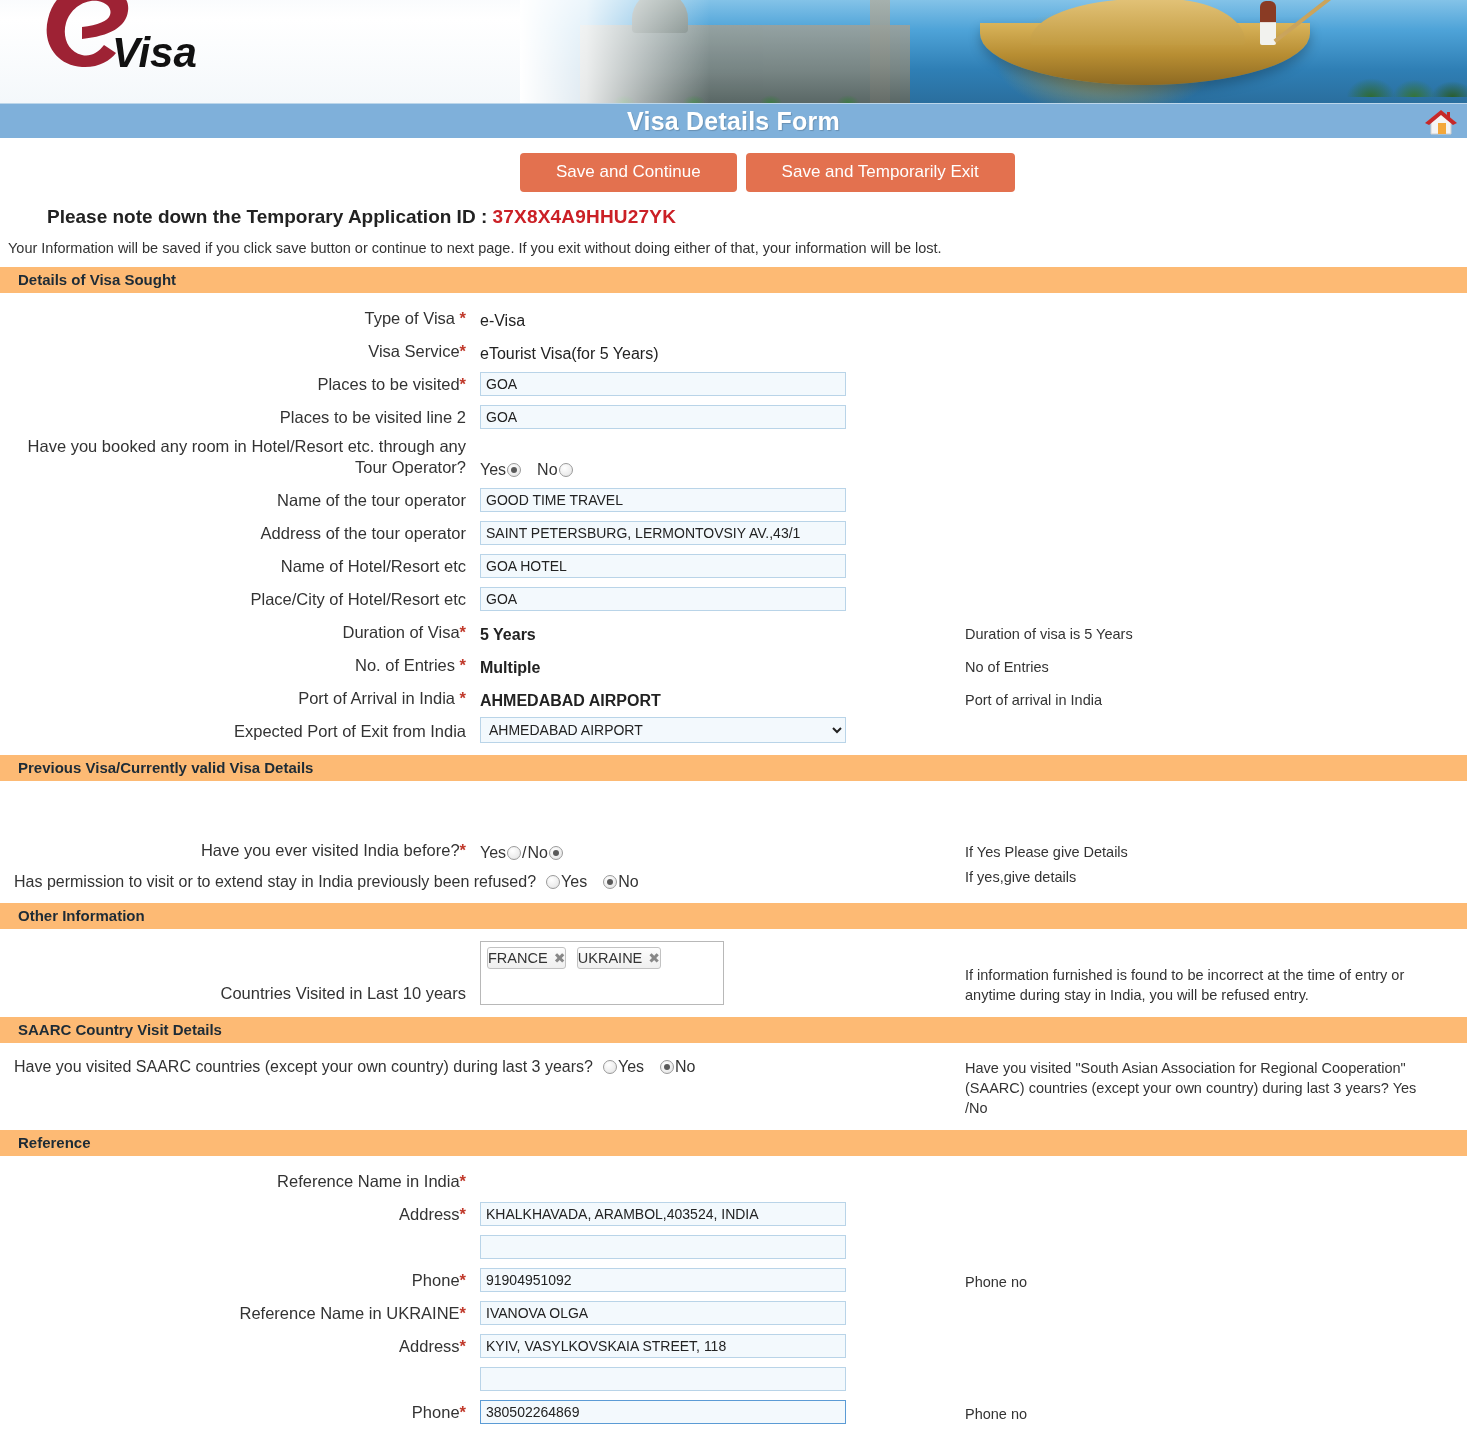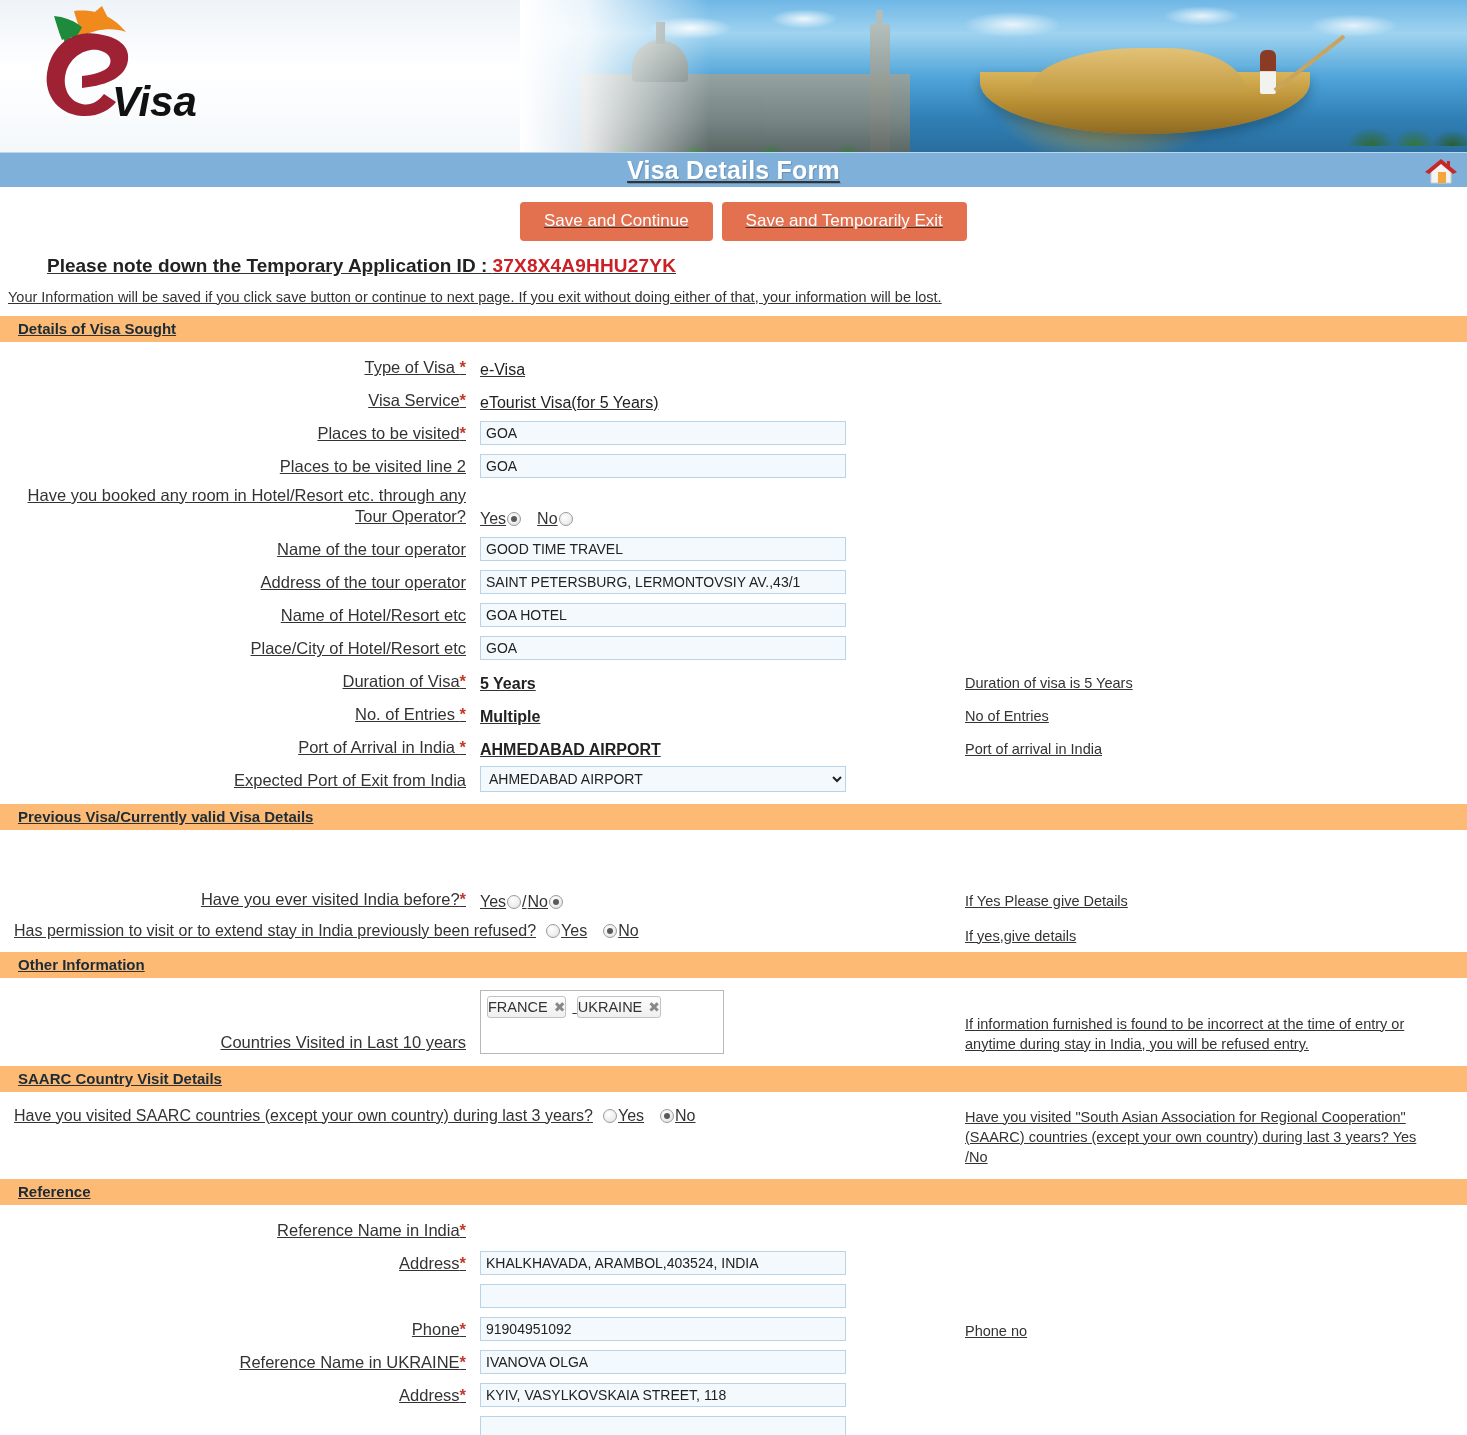"Visa" .page { text-decoration: underline -> none }
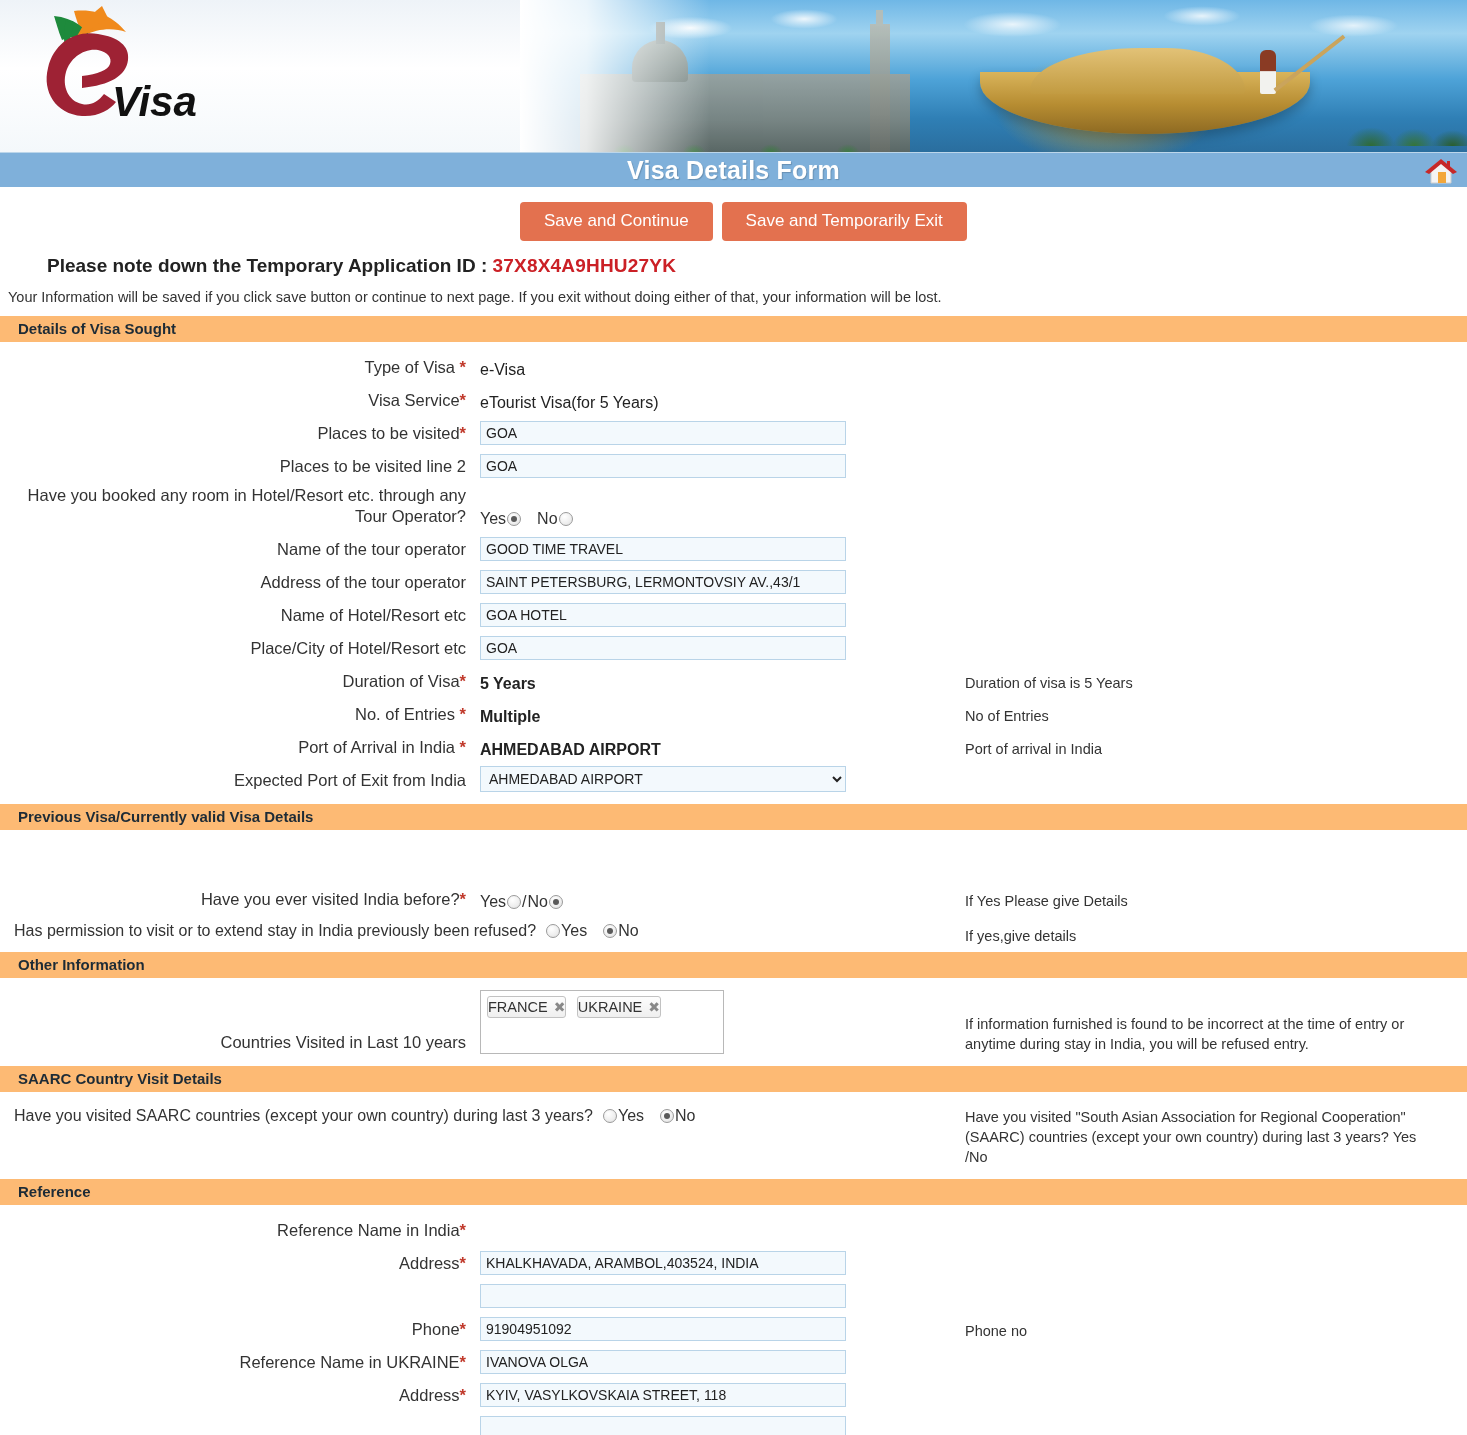"Save and Continue" .btn { padding: 10px 24px -> 10px 36px }
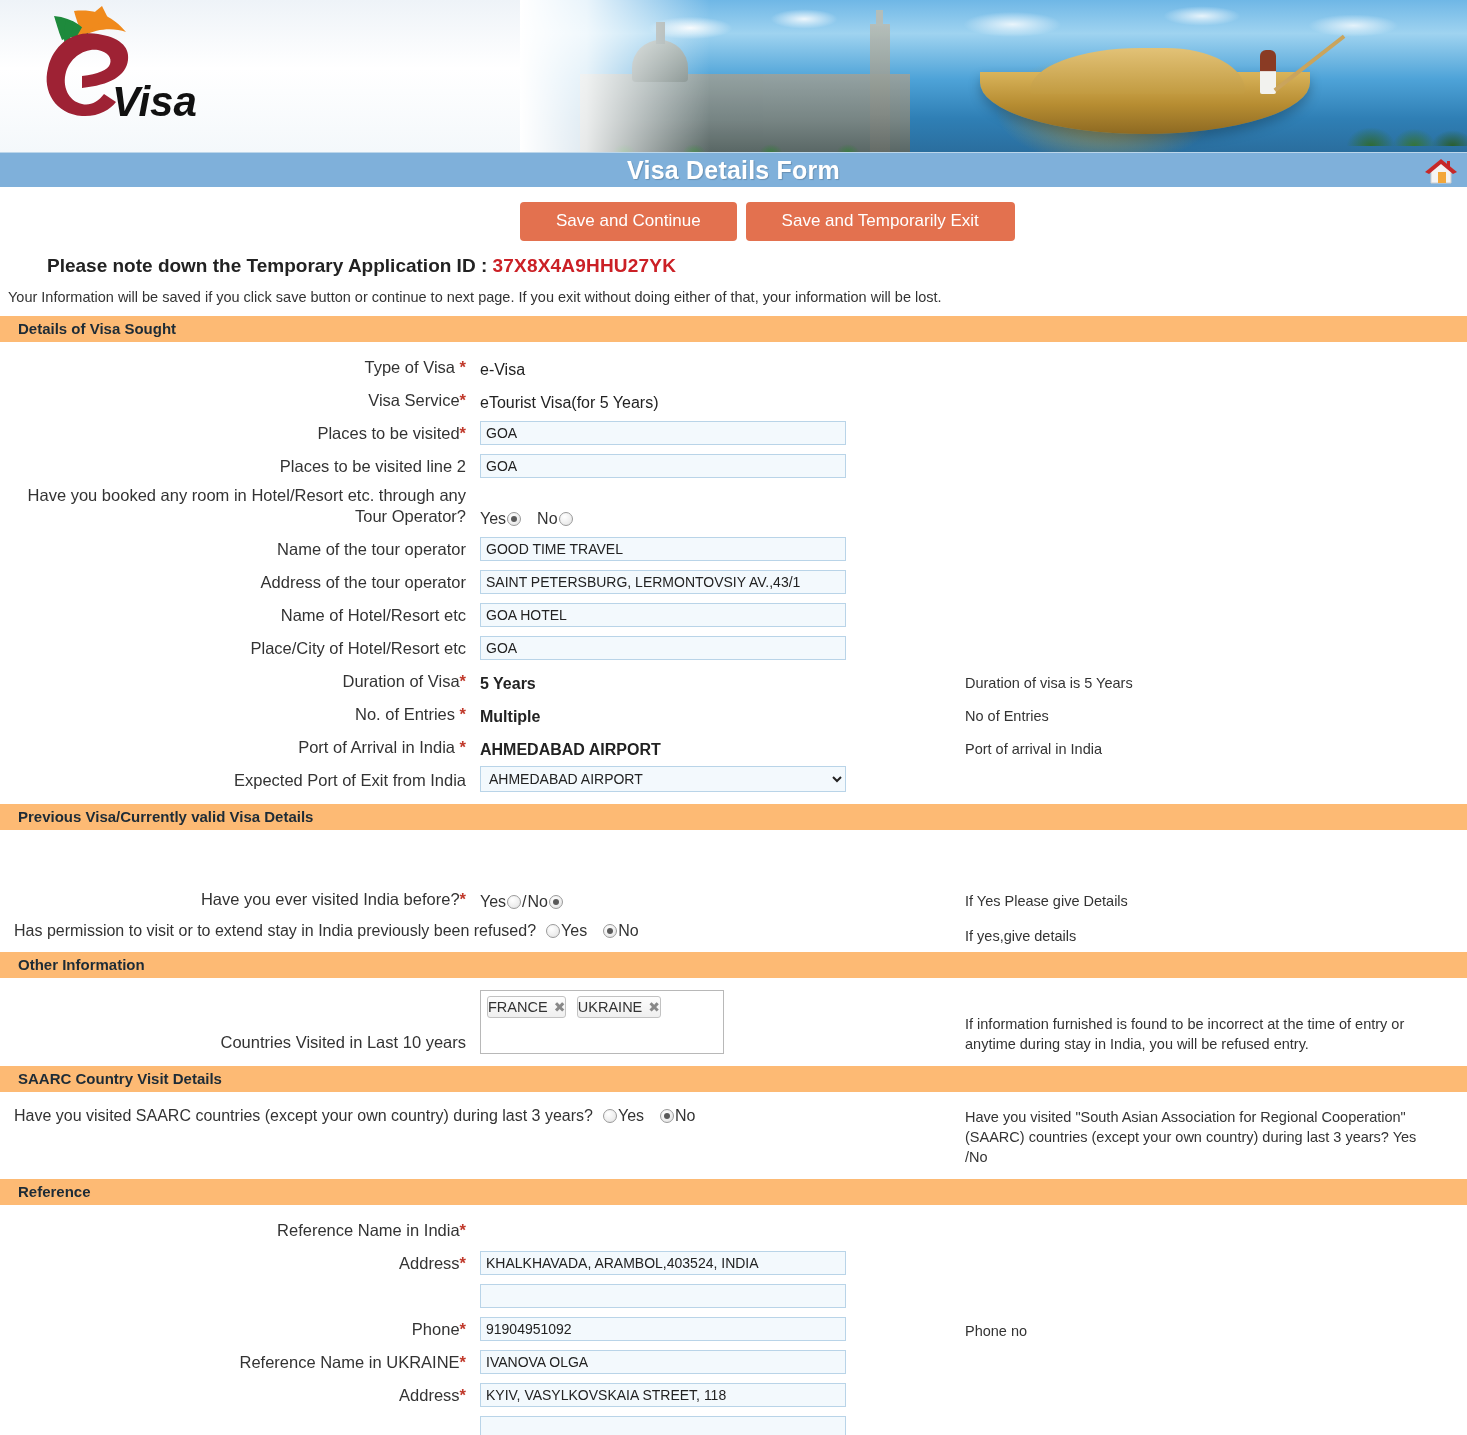"Has permission to visit or" div.row { align-items: flex-end -> flex-start }
